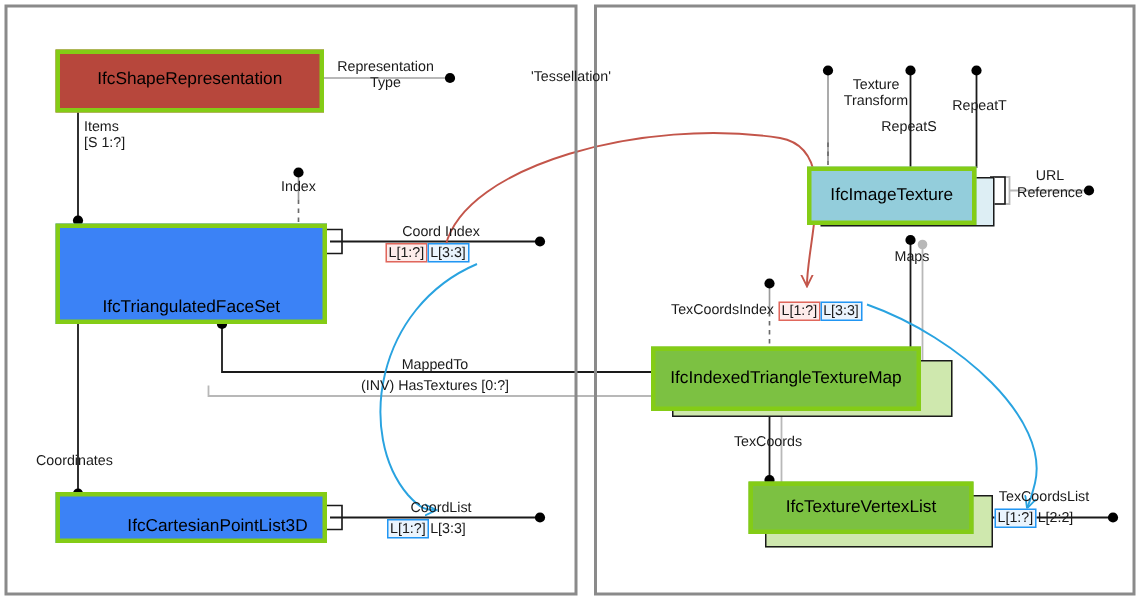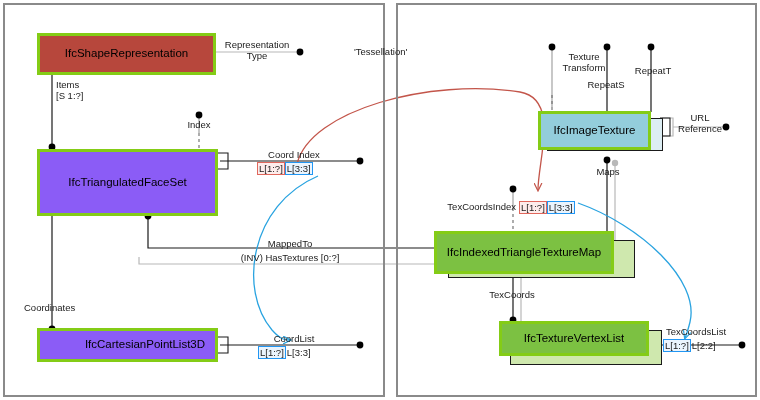"IfcTriangulatedFaceSet" .ebox.purple { align-items: none -> flex-end; background: #8b5cf6 -> #3b82f6 }
